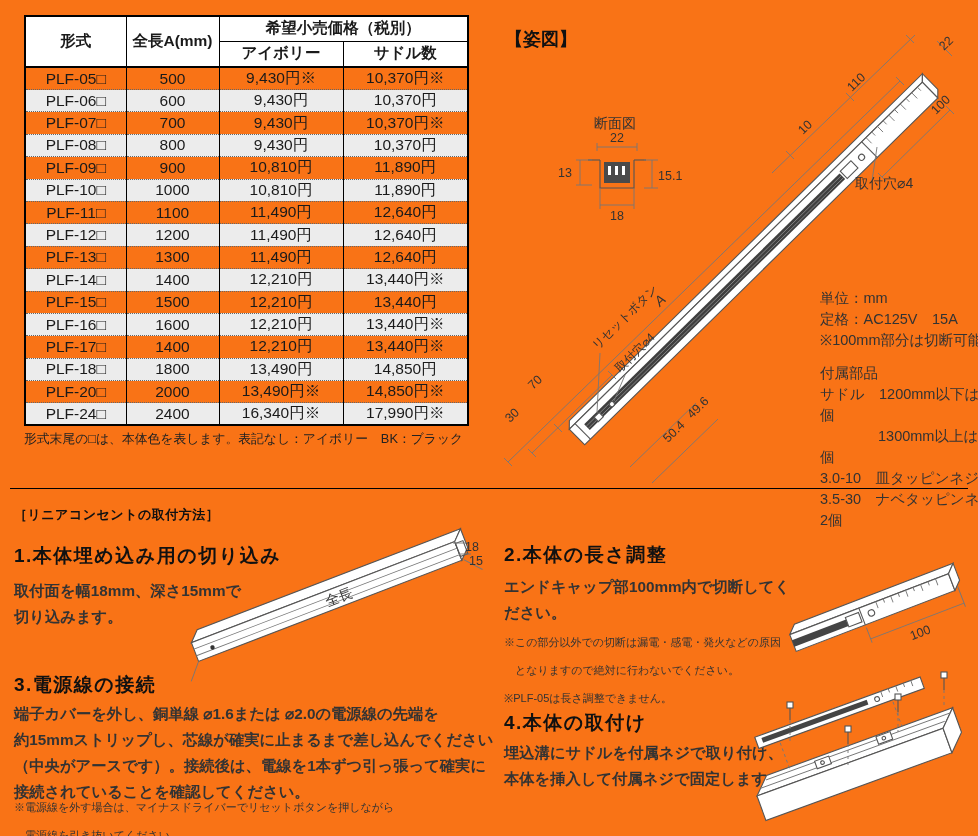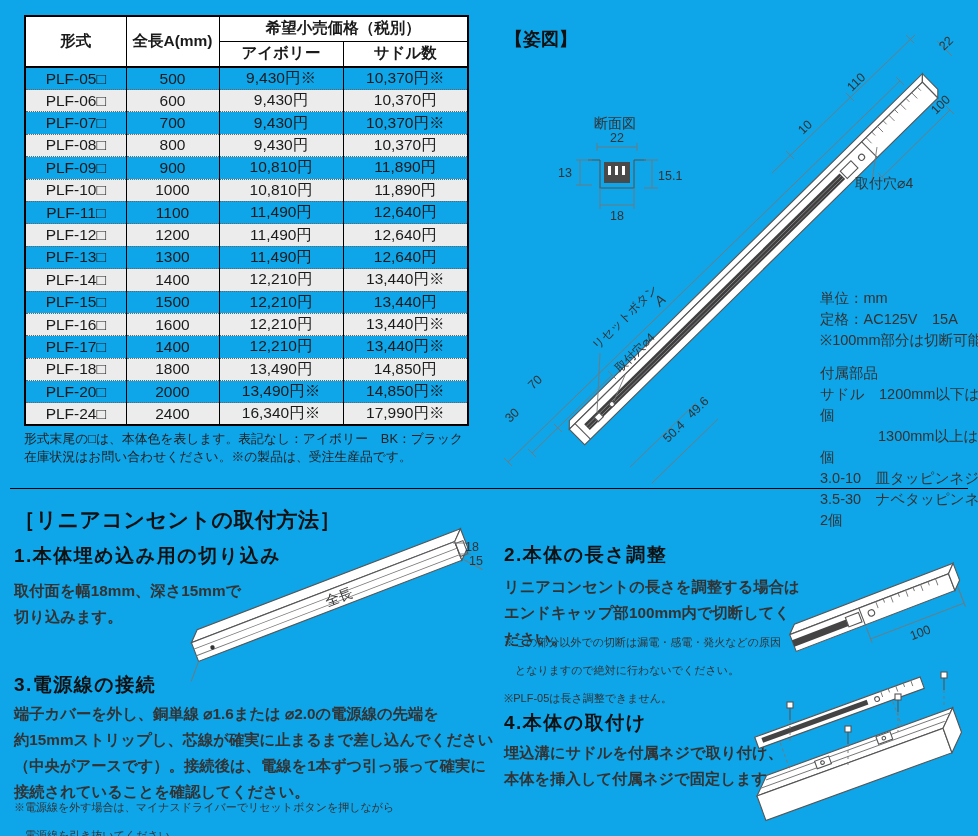"形式" #page { background: #0ea5e9 -> #f97316 }
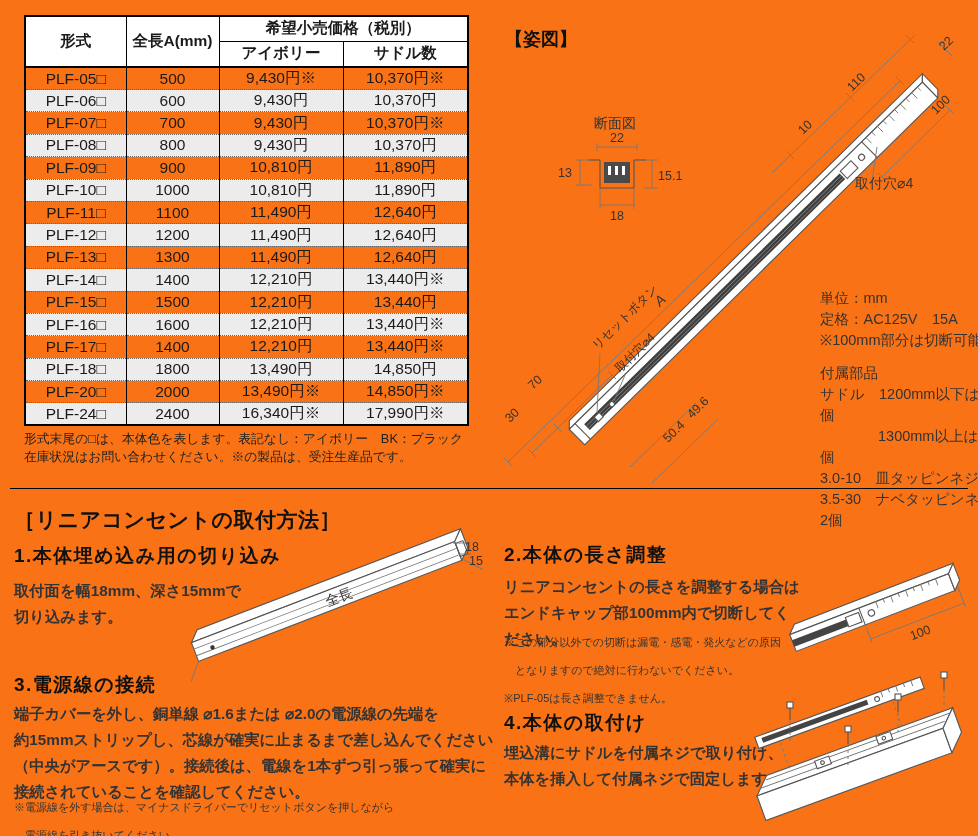"在庫状況はお問い合わせください。※の製品は、受注生産品です。" div { html: <div>在庫状況はお問い合わせください。※の製品は、受注生産品です。</div> -> none }
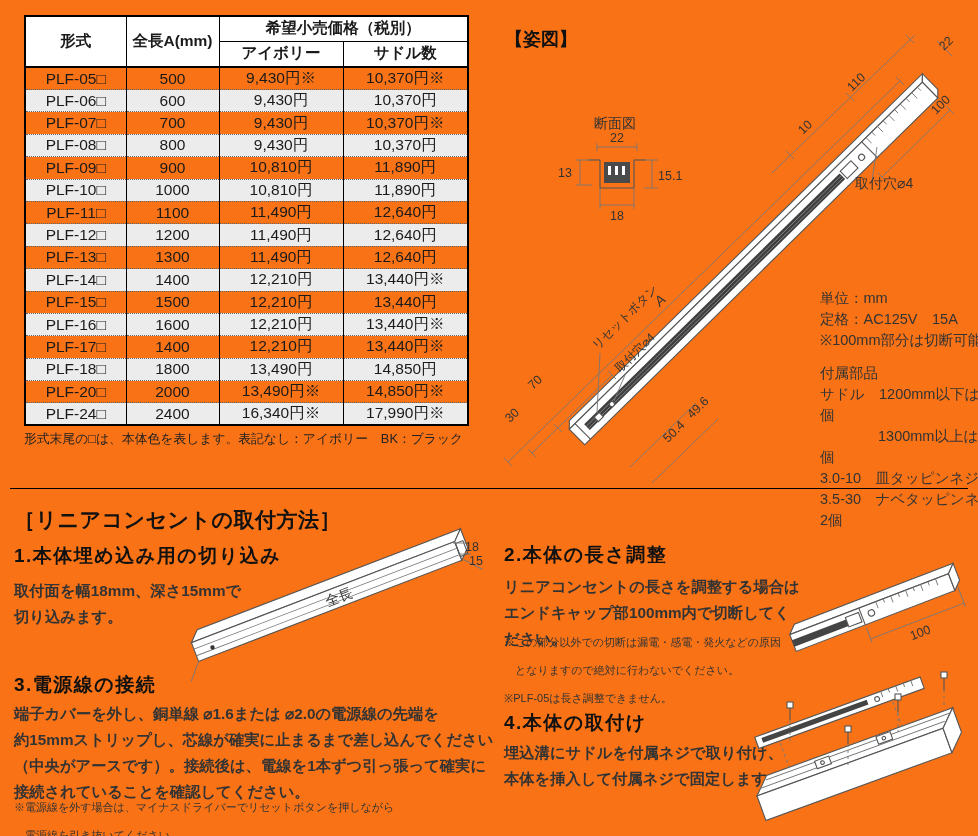"［リニアコンセントの取付方法］" .h-section { font-size: 21px -> 13px }
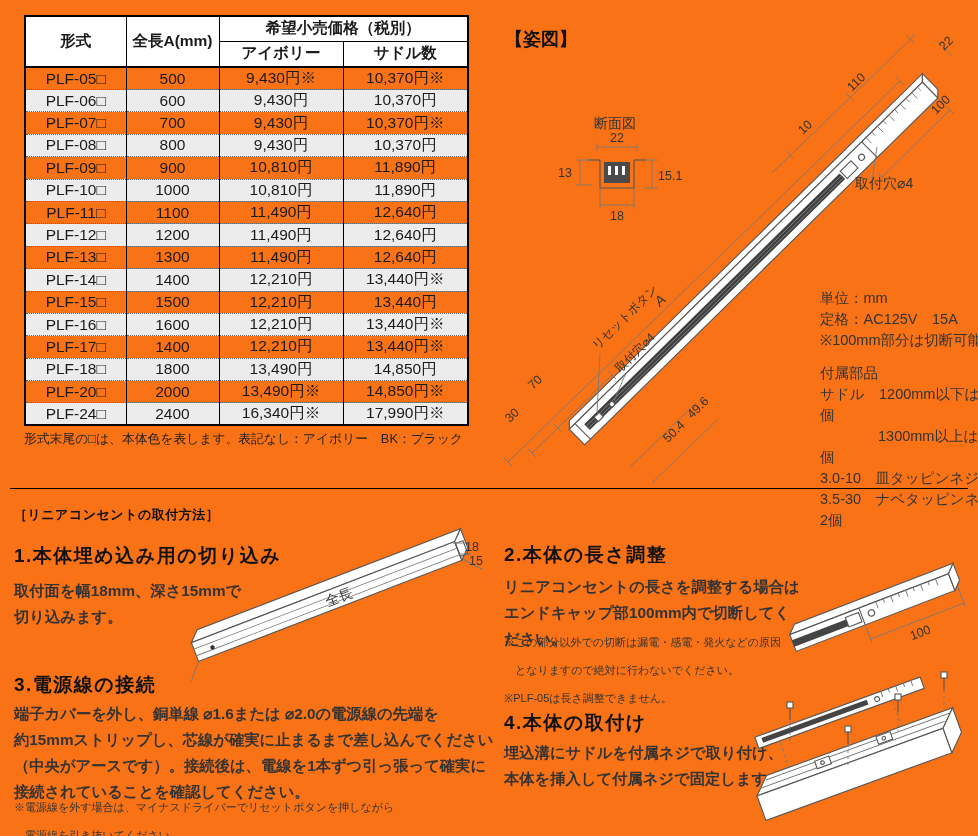"リニアコンセントの長さを調整する場合は" div { html: <div>リニアコンセントの長さを調整する場合は</div> -> none }
